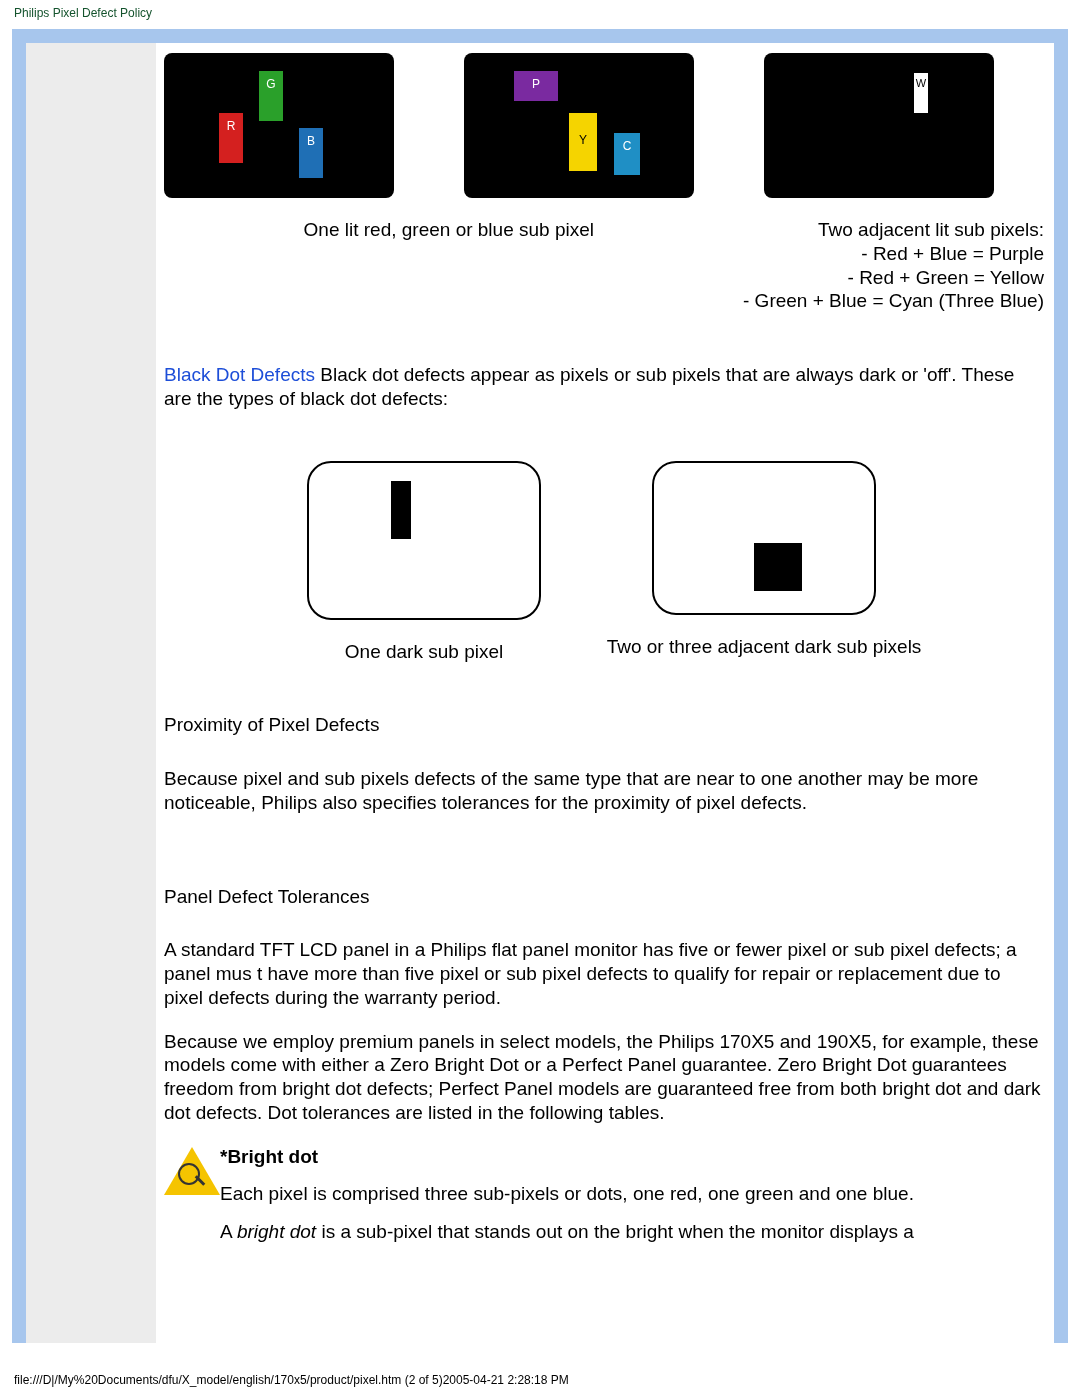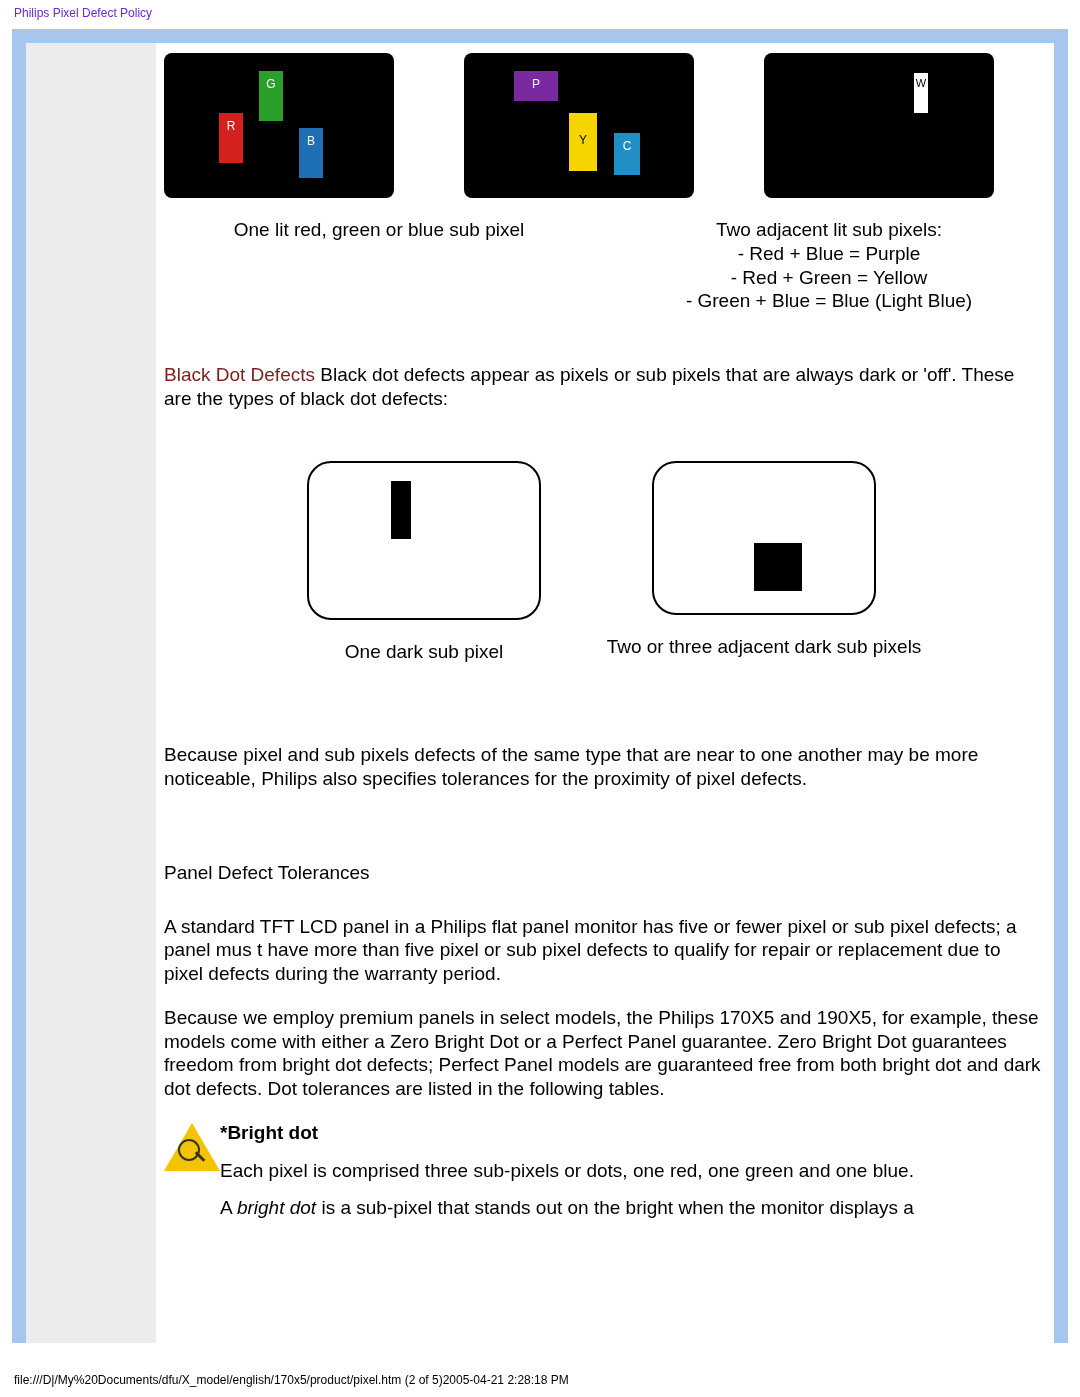"Philips Pixel Defect Policy" .header-bar { color: #6d28d9 -> #14532d }
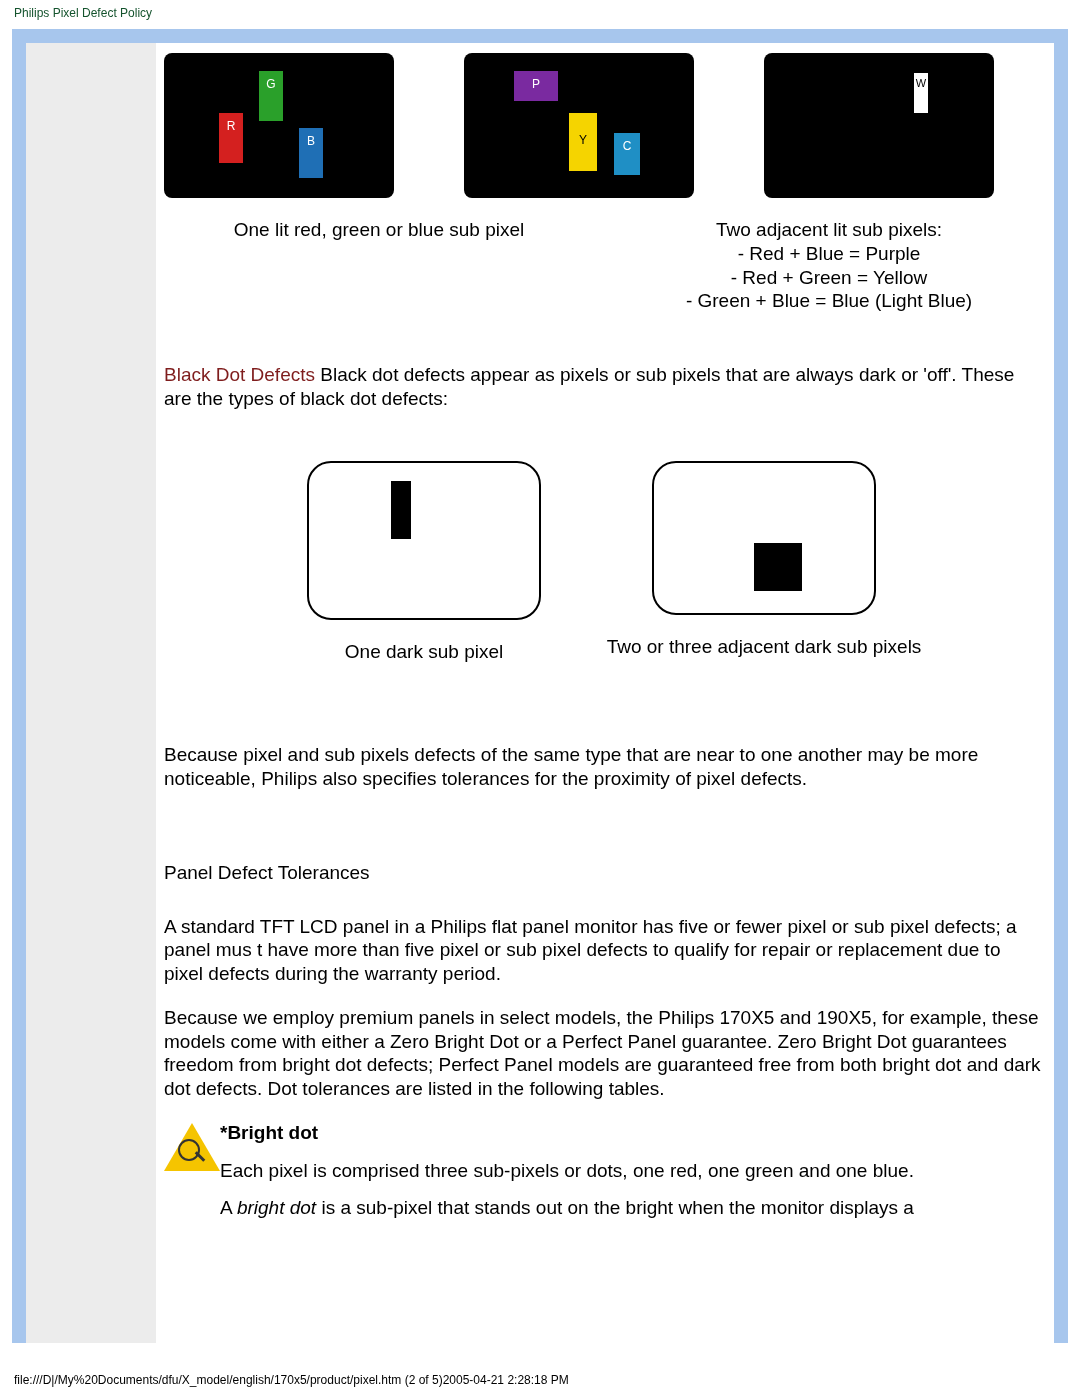"One lit red, green or" .caption { text-align: center -> right }
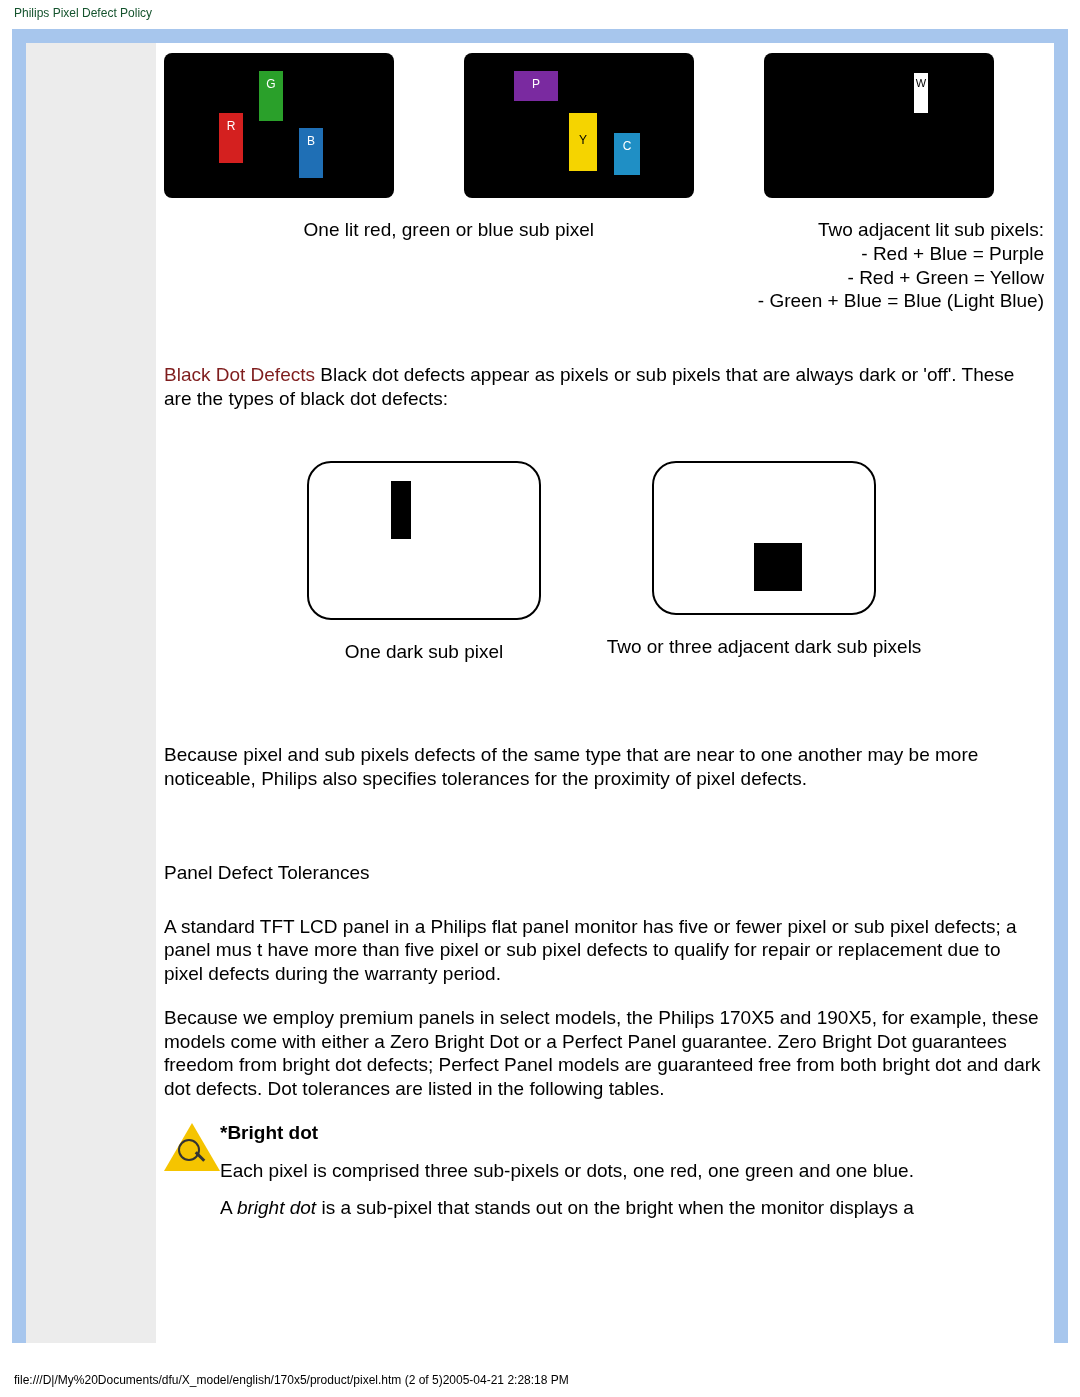"- Green + Blue =" div.caption { text: Blue (Light -> Cyan (Three }
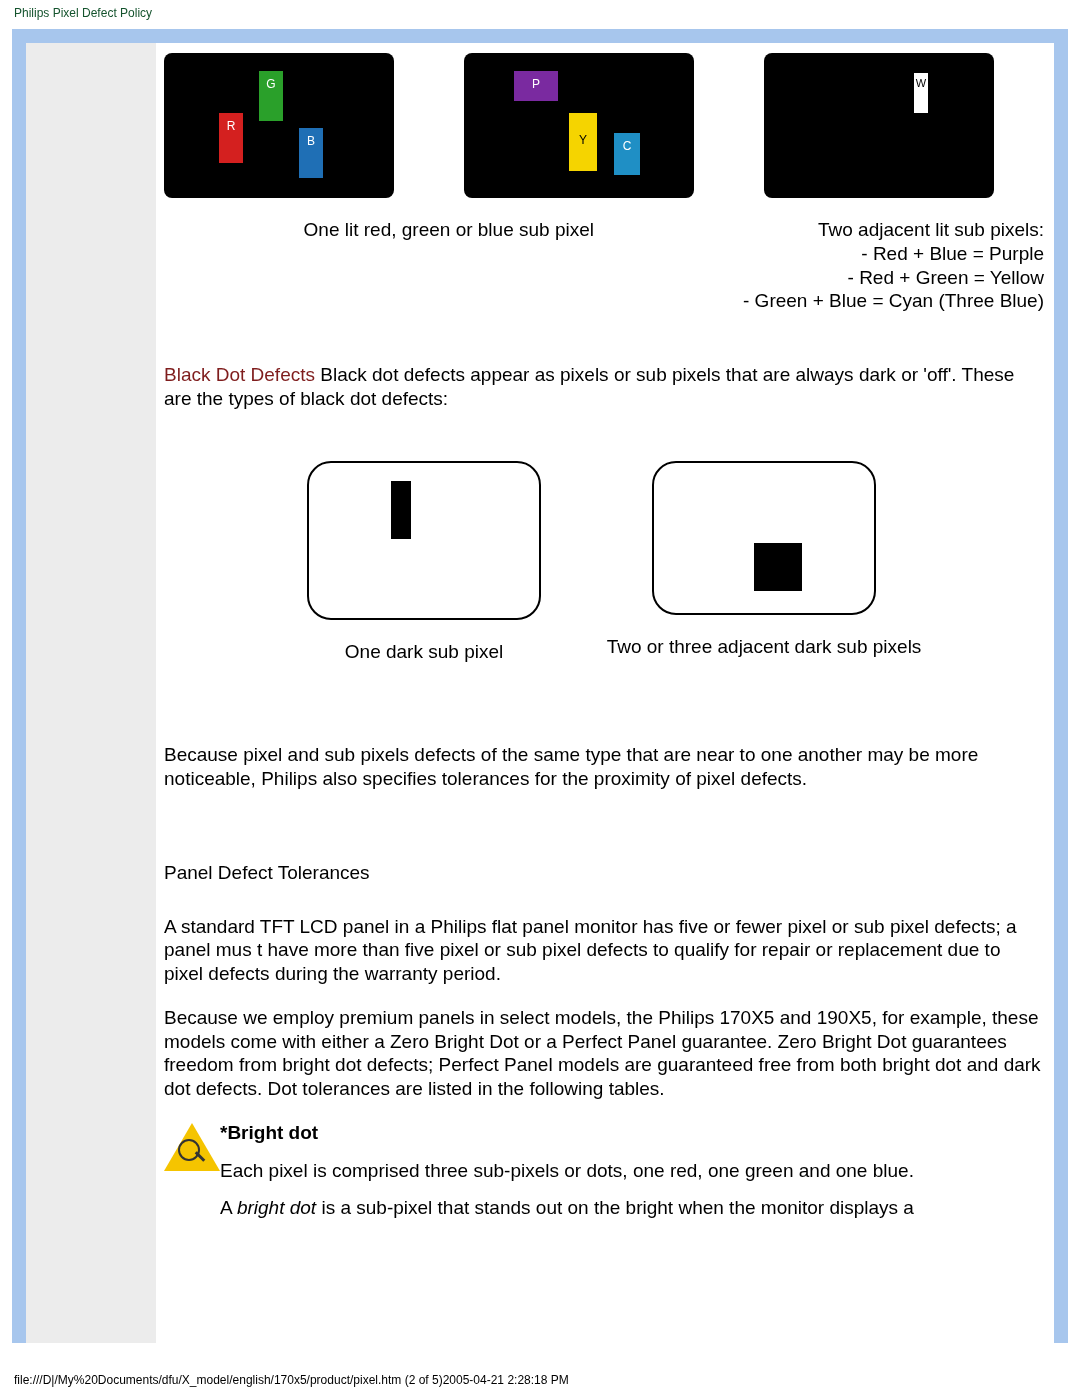"Black Dot Defects" .bluelabel { color: #7f1d1d -> #1d4ed8 }
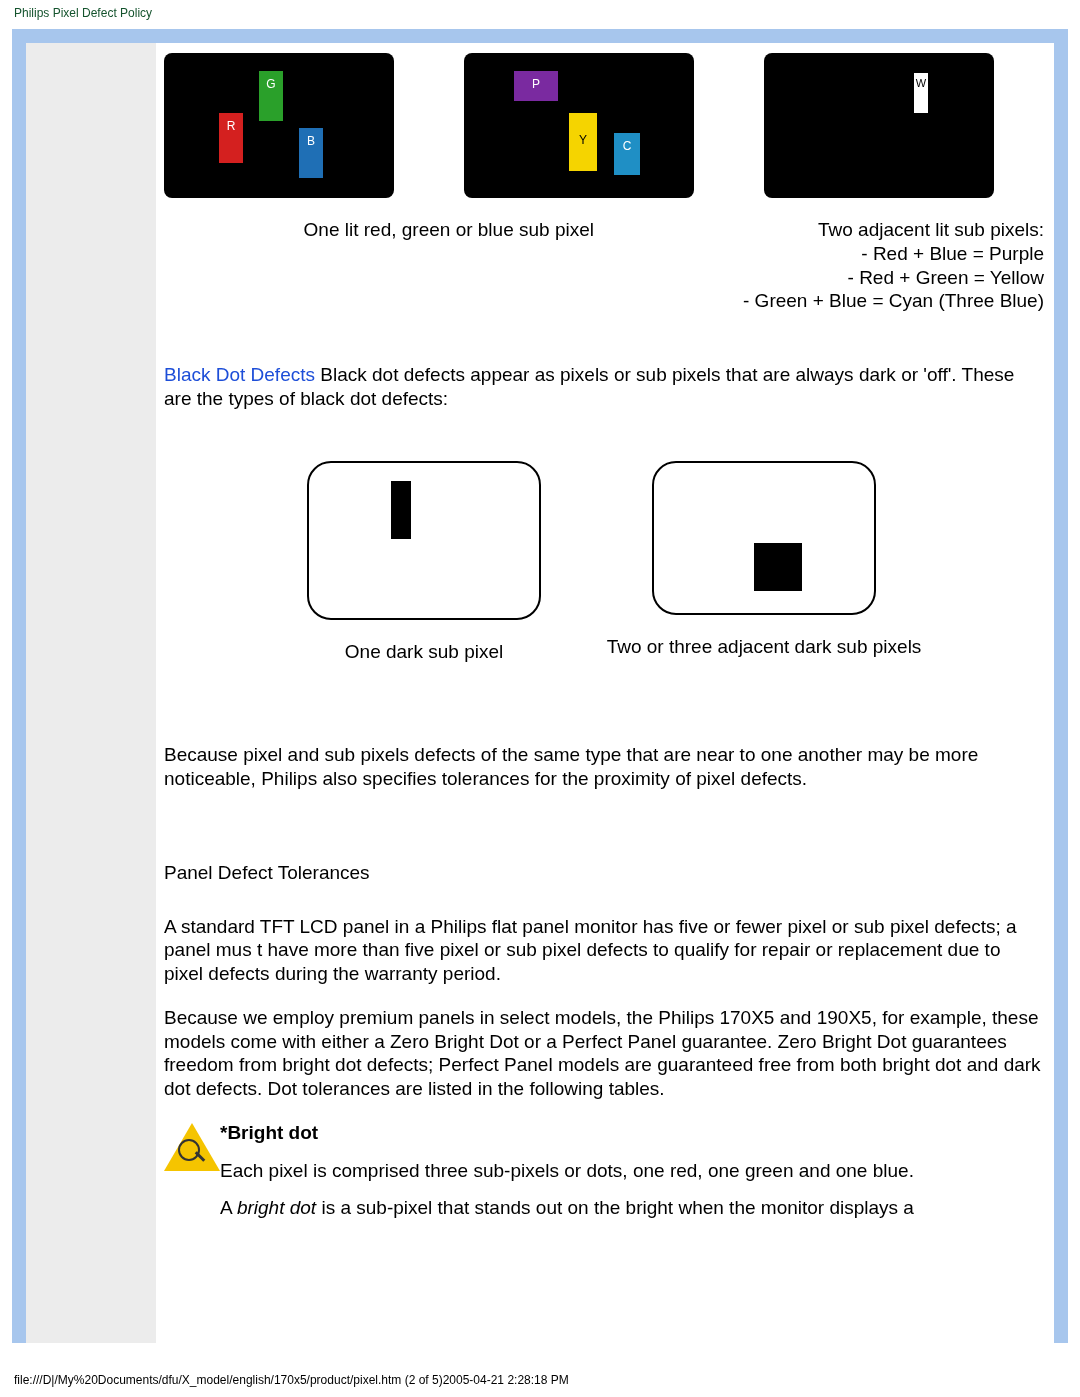"Proximity of Pixel Defects" div { html: none -> <div>Proximity of Pixel Defects</div> }
